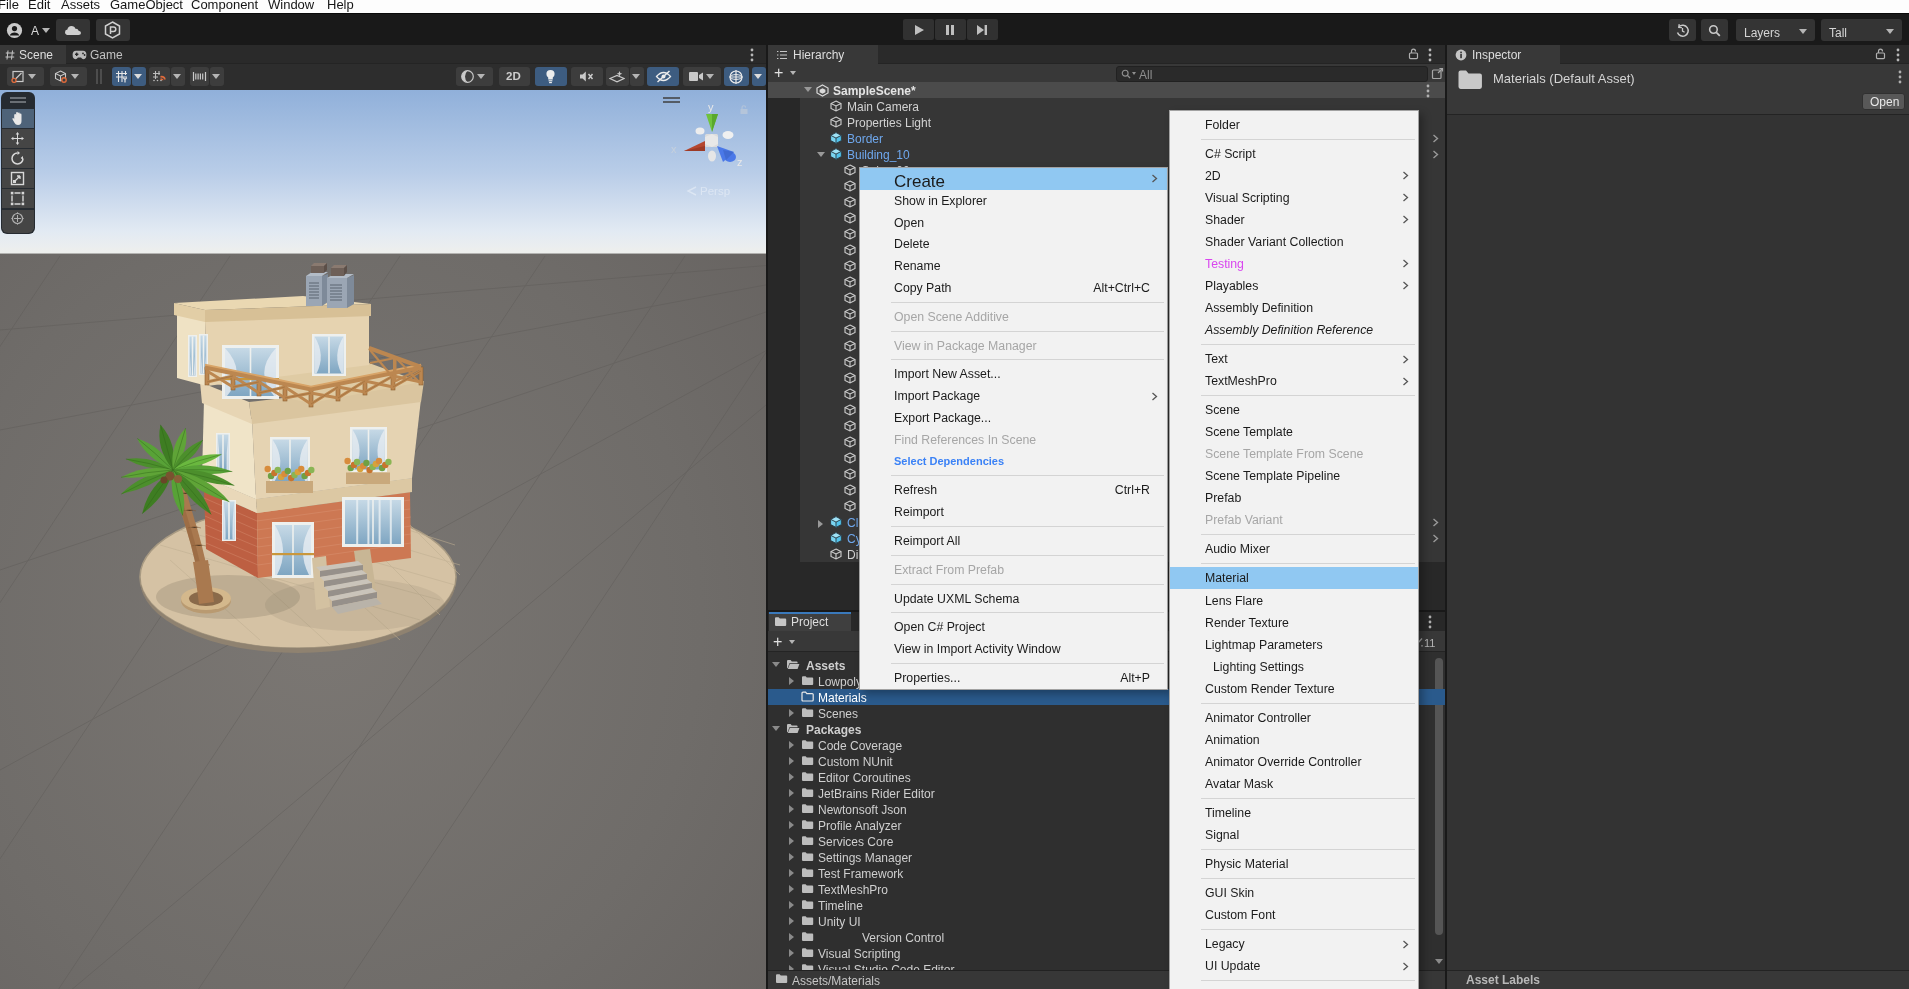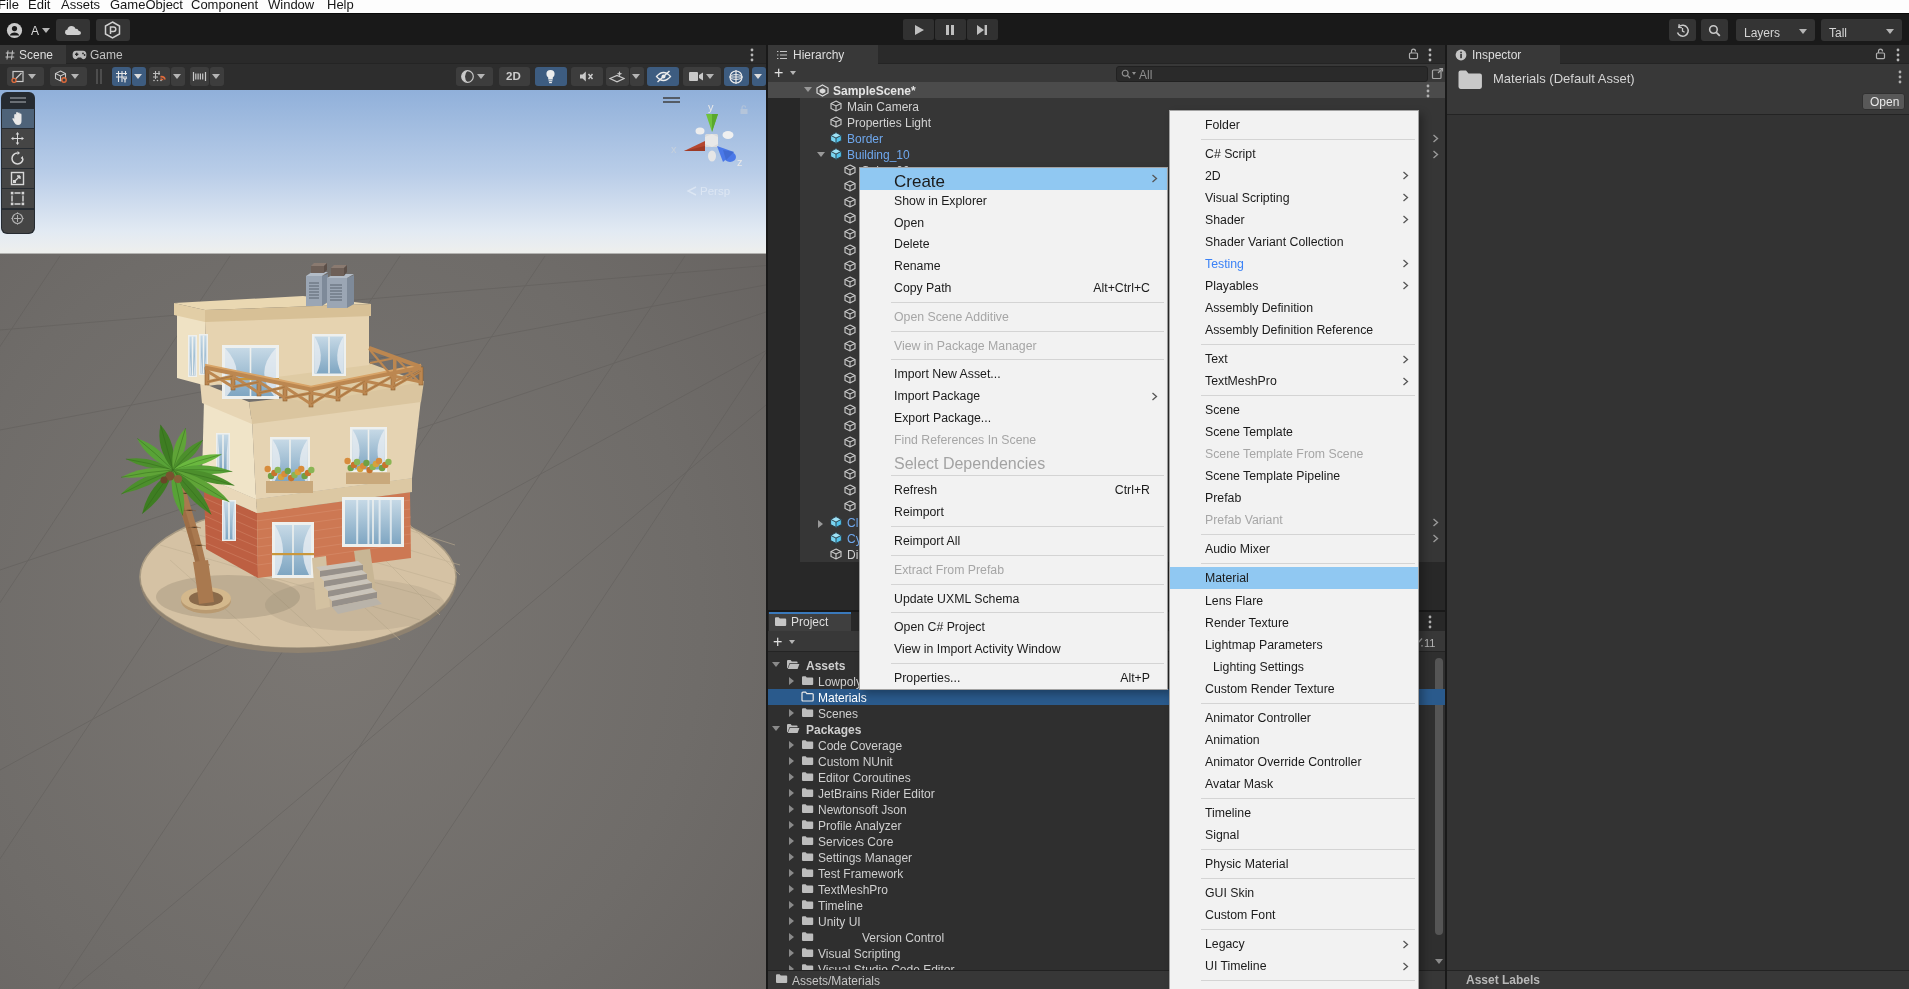"Testing" div.t { color: #3b82f6 -> #d946ef }
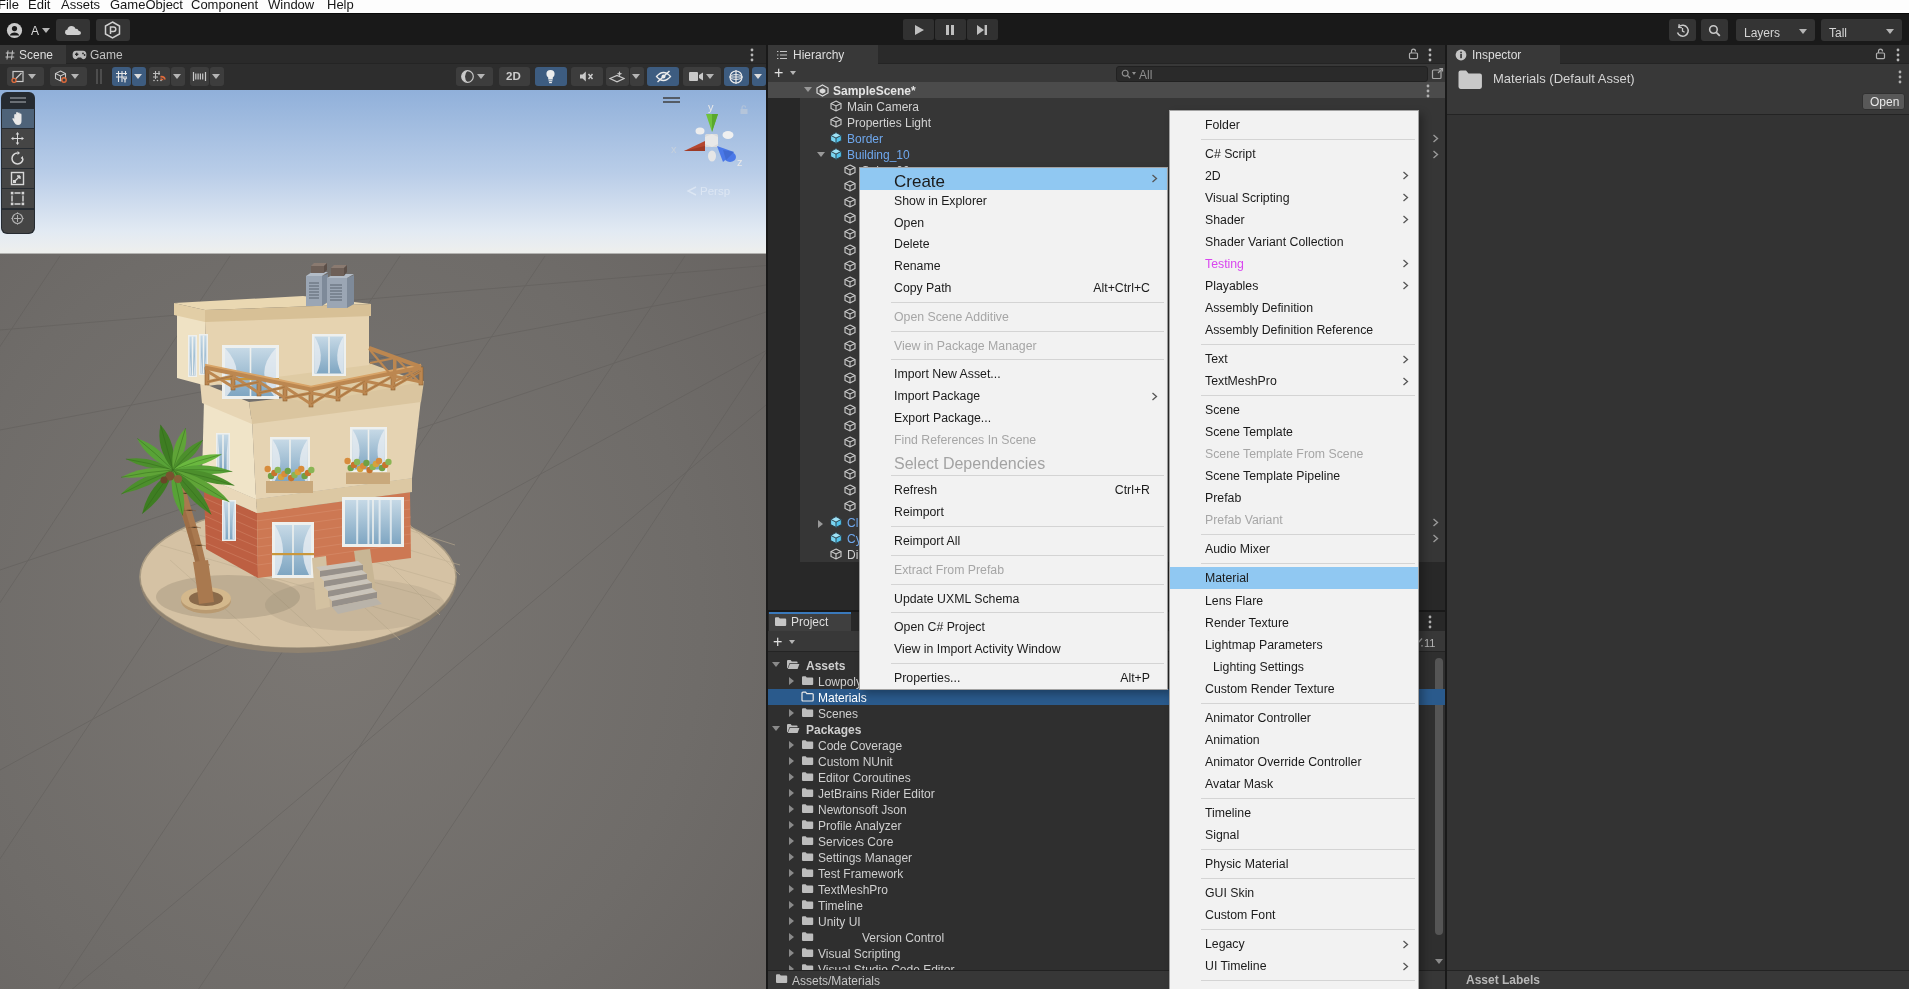"Assembly Definition Reference" div.t { font-style: none -> italic }
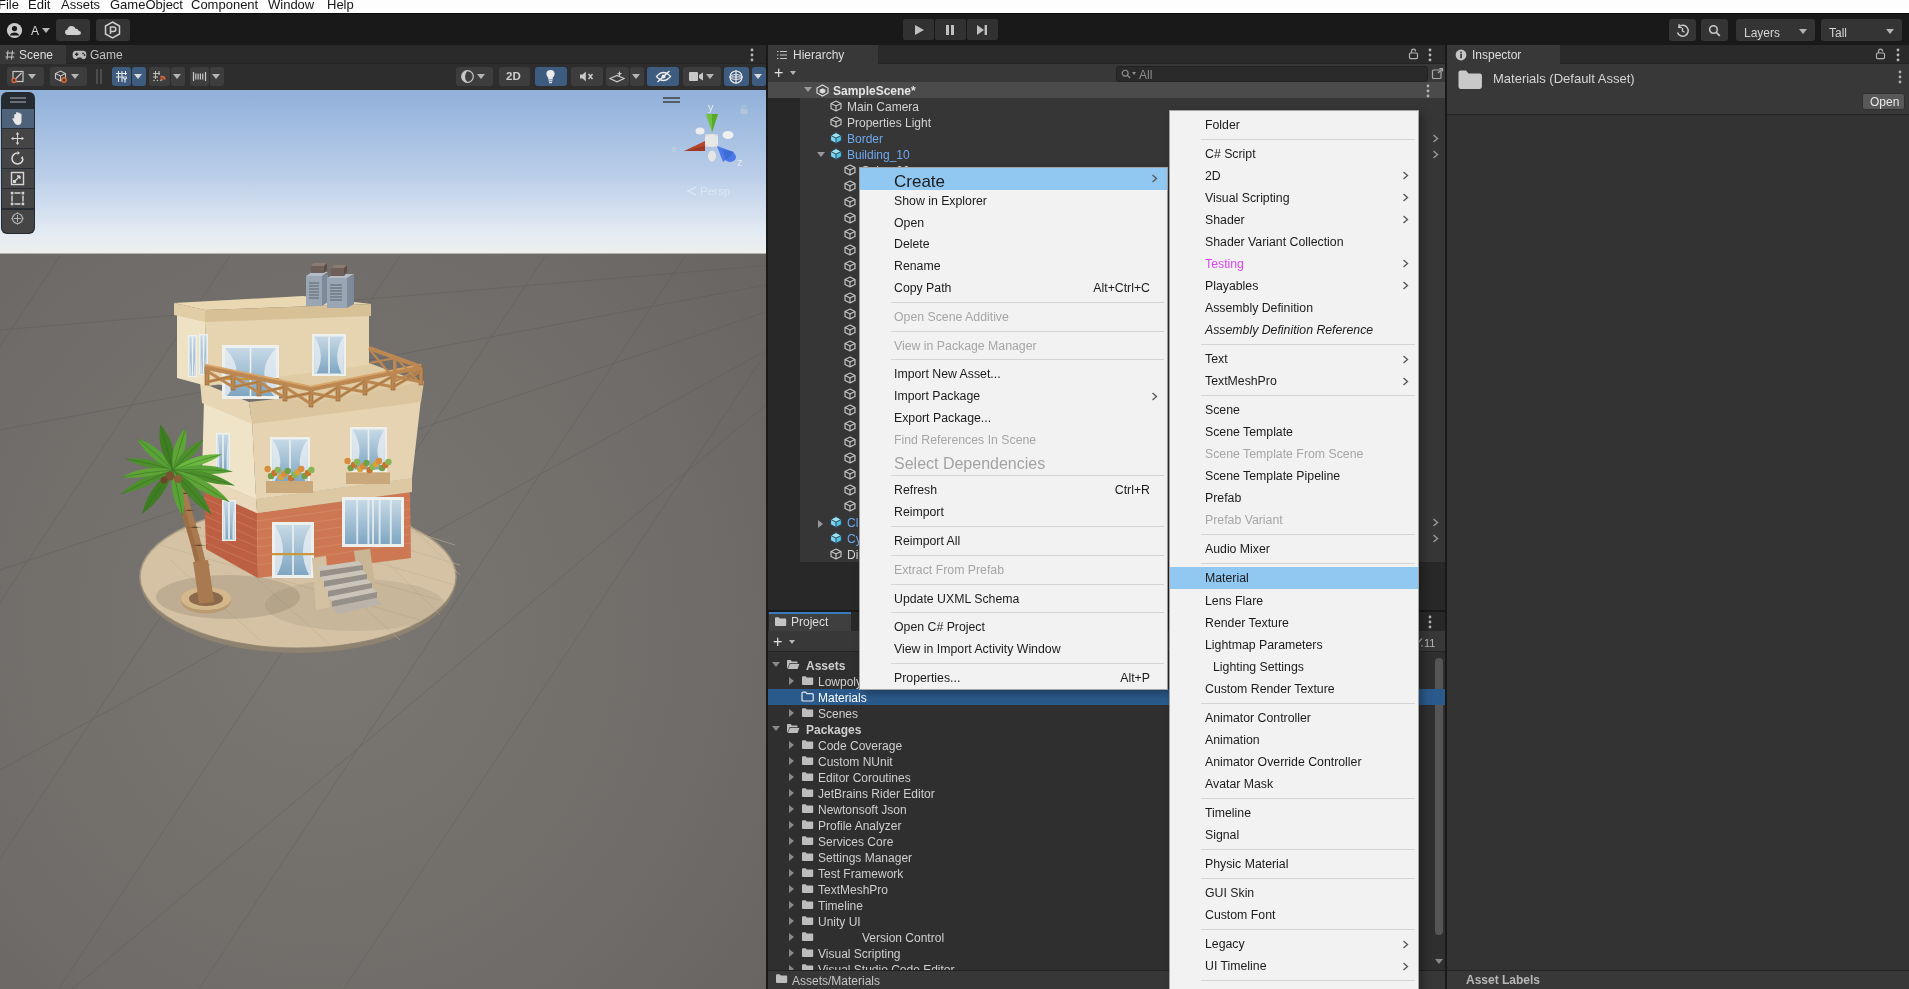"Select Dependencies" div.t { color: #a3a3a3 -> #3b82f6; font-size: 16px -> 11px; font-weight: none -> bold }
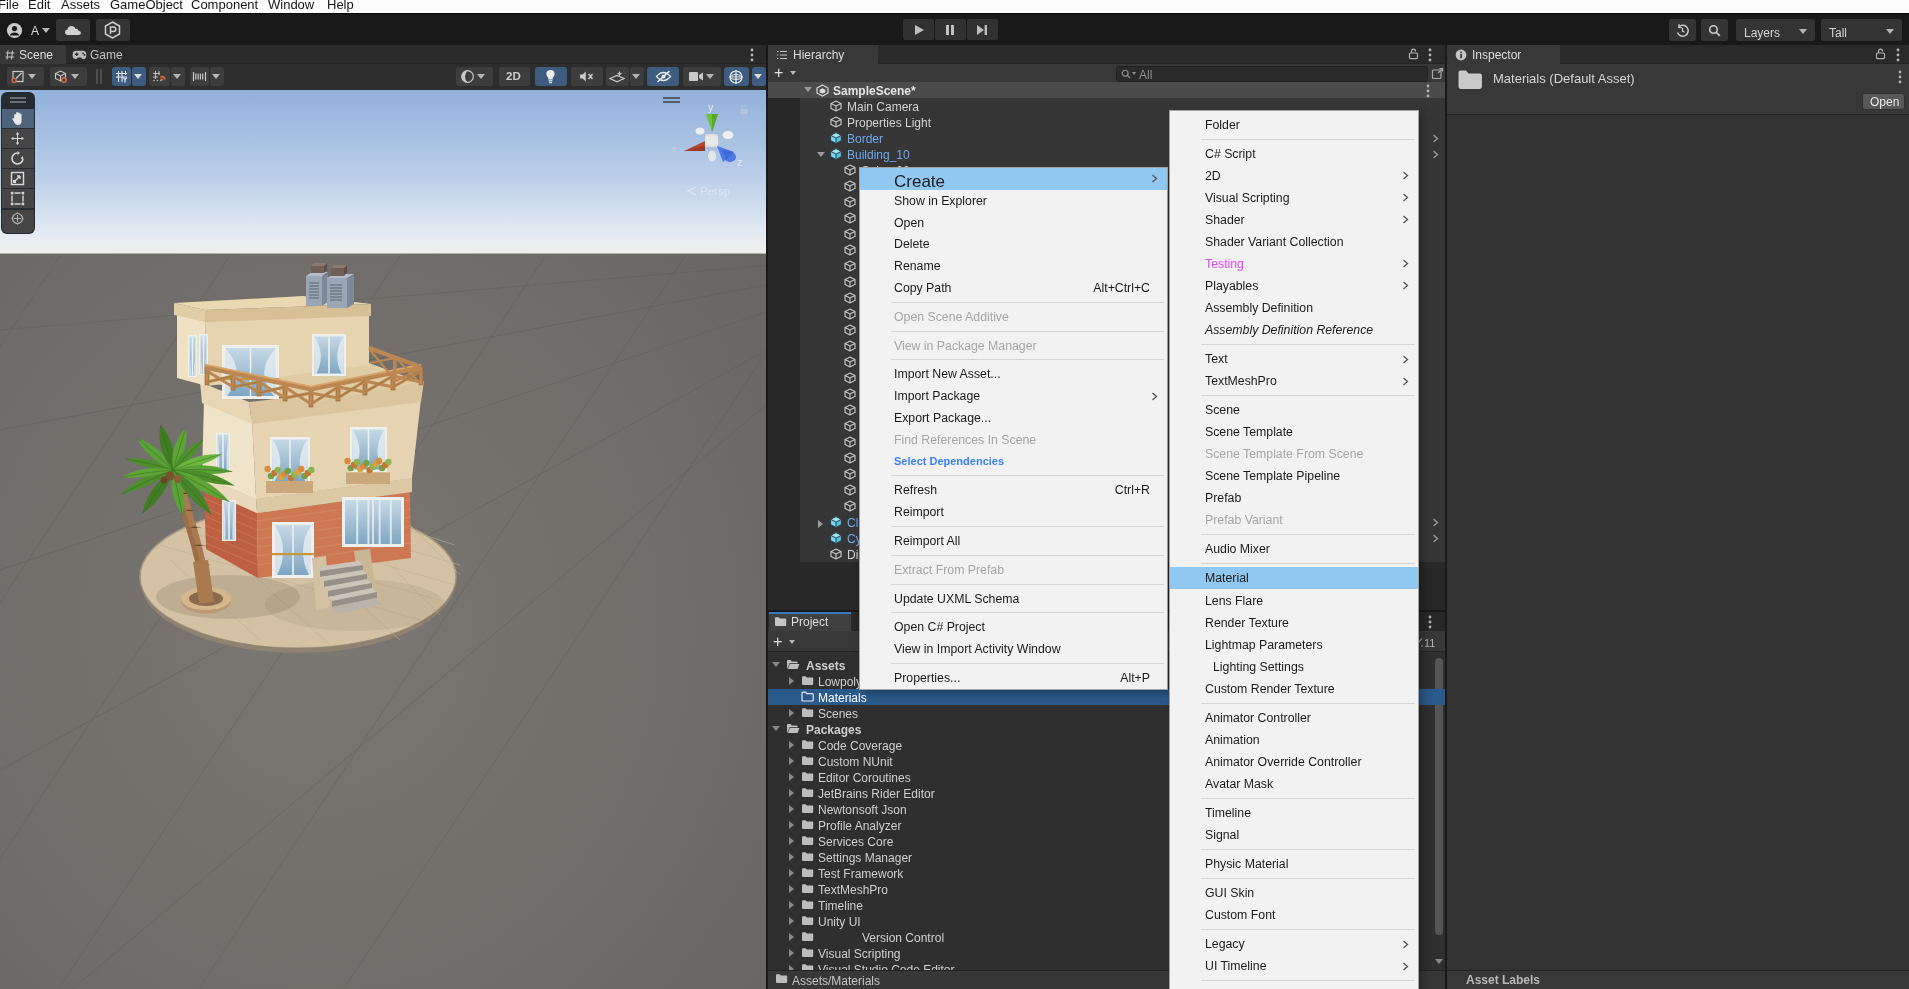"UI Timeline" div.t { text: Timeline -> Update }
